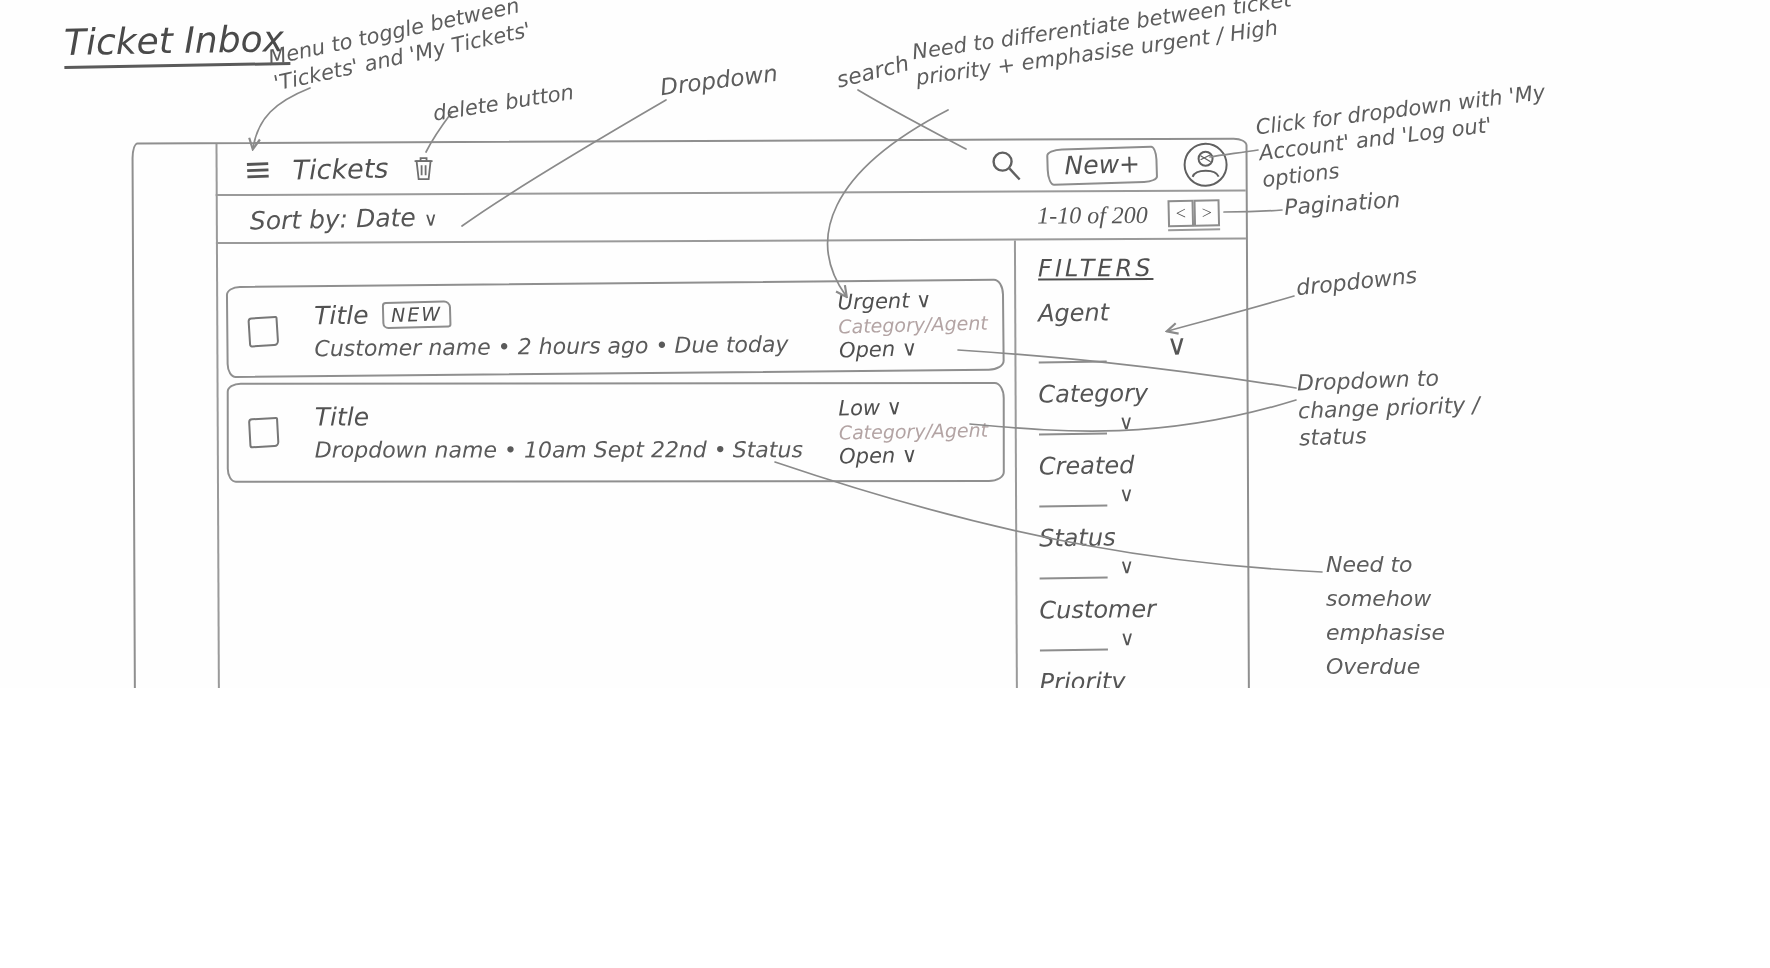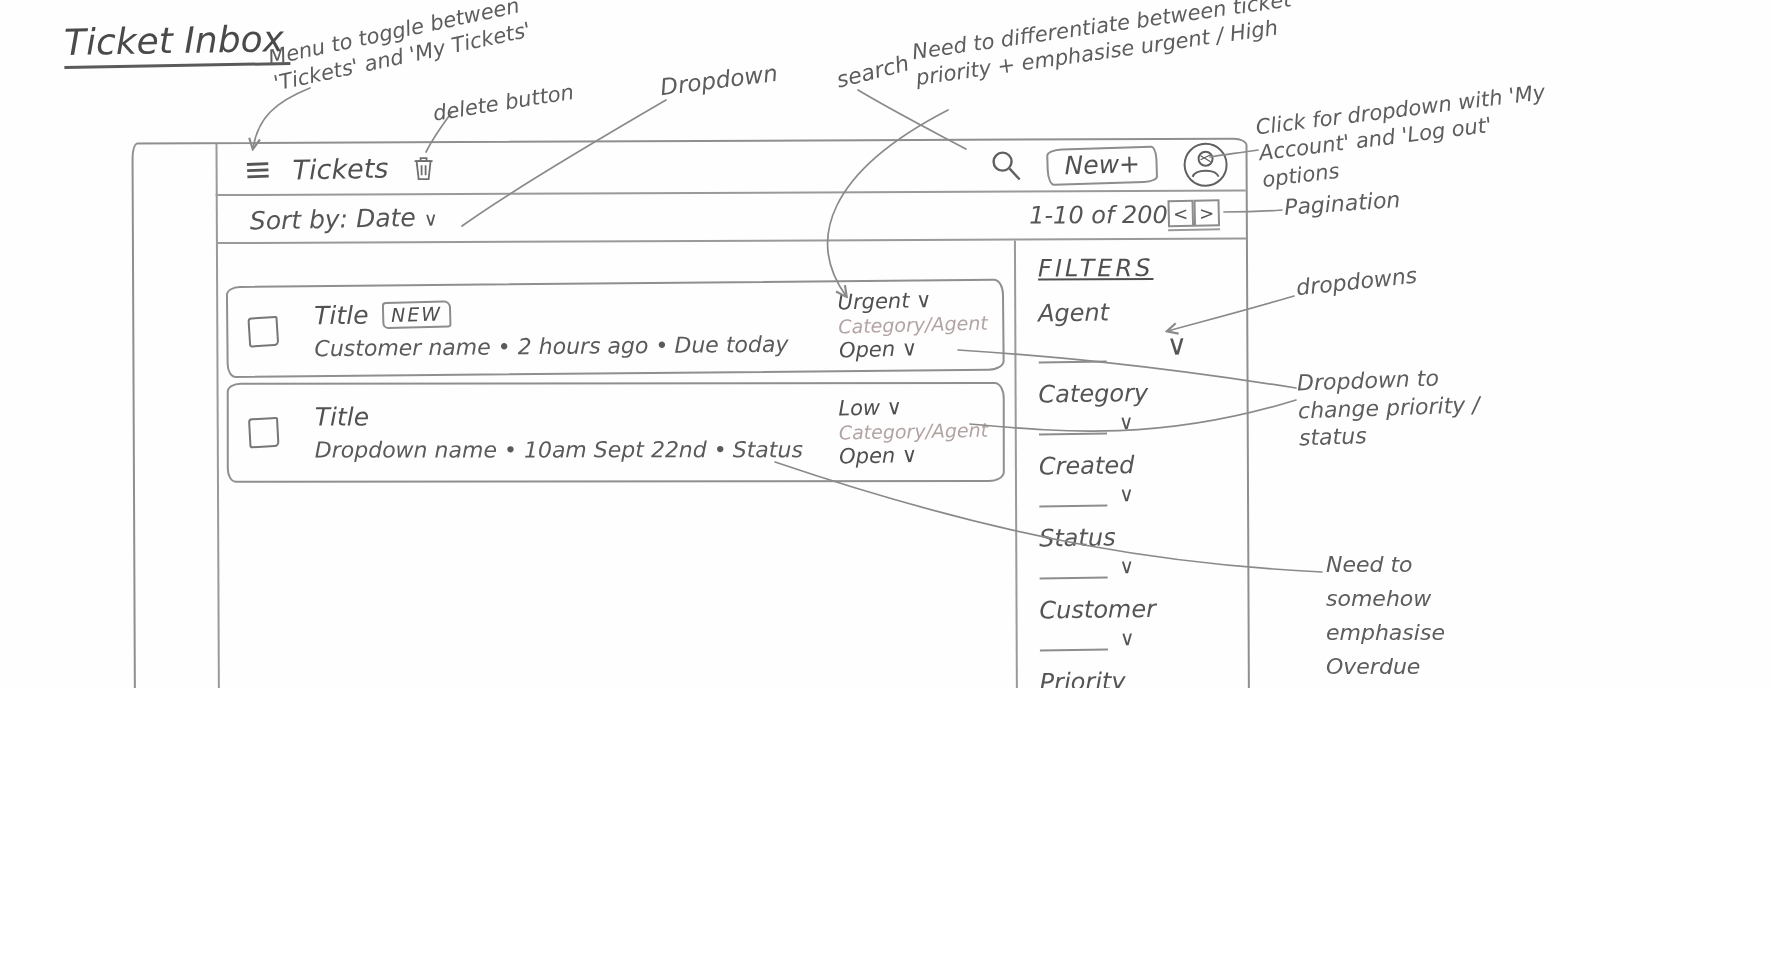"1-10 of 200" #sortbar-right { font-family: none -> Liberation Serif, serif; gap: 0 -> 20px }
